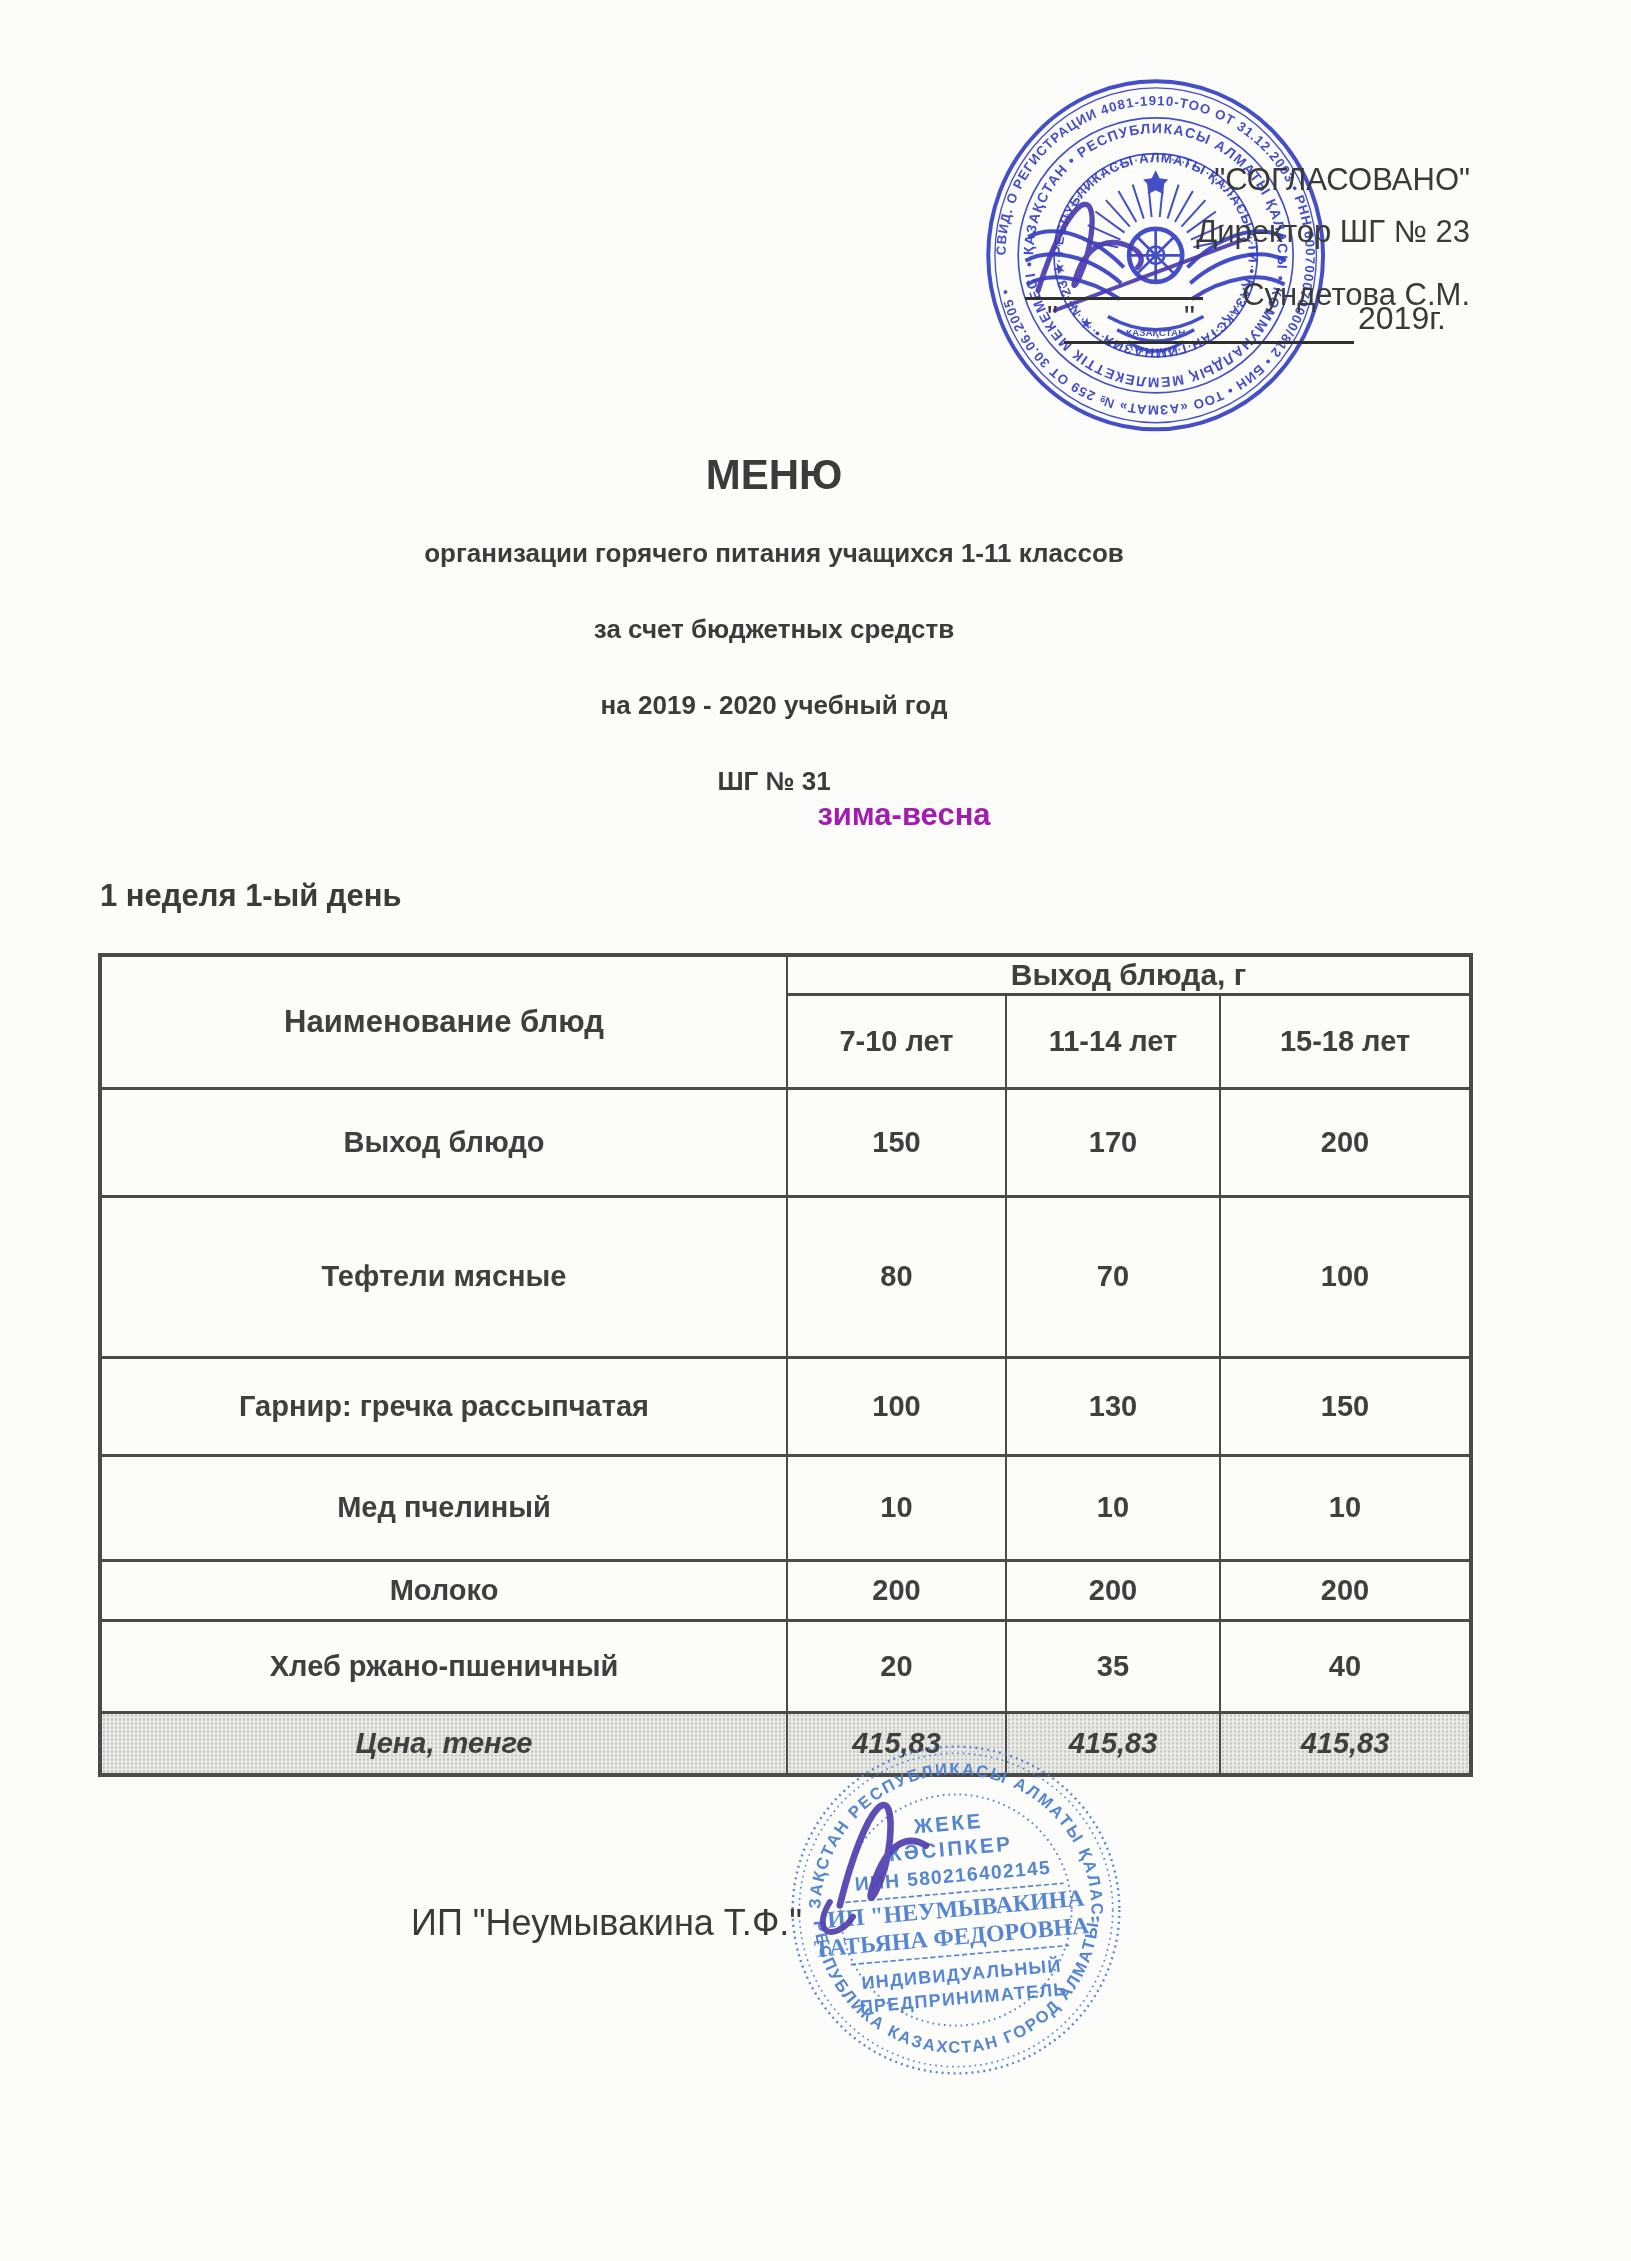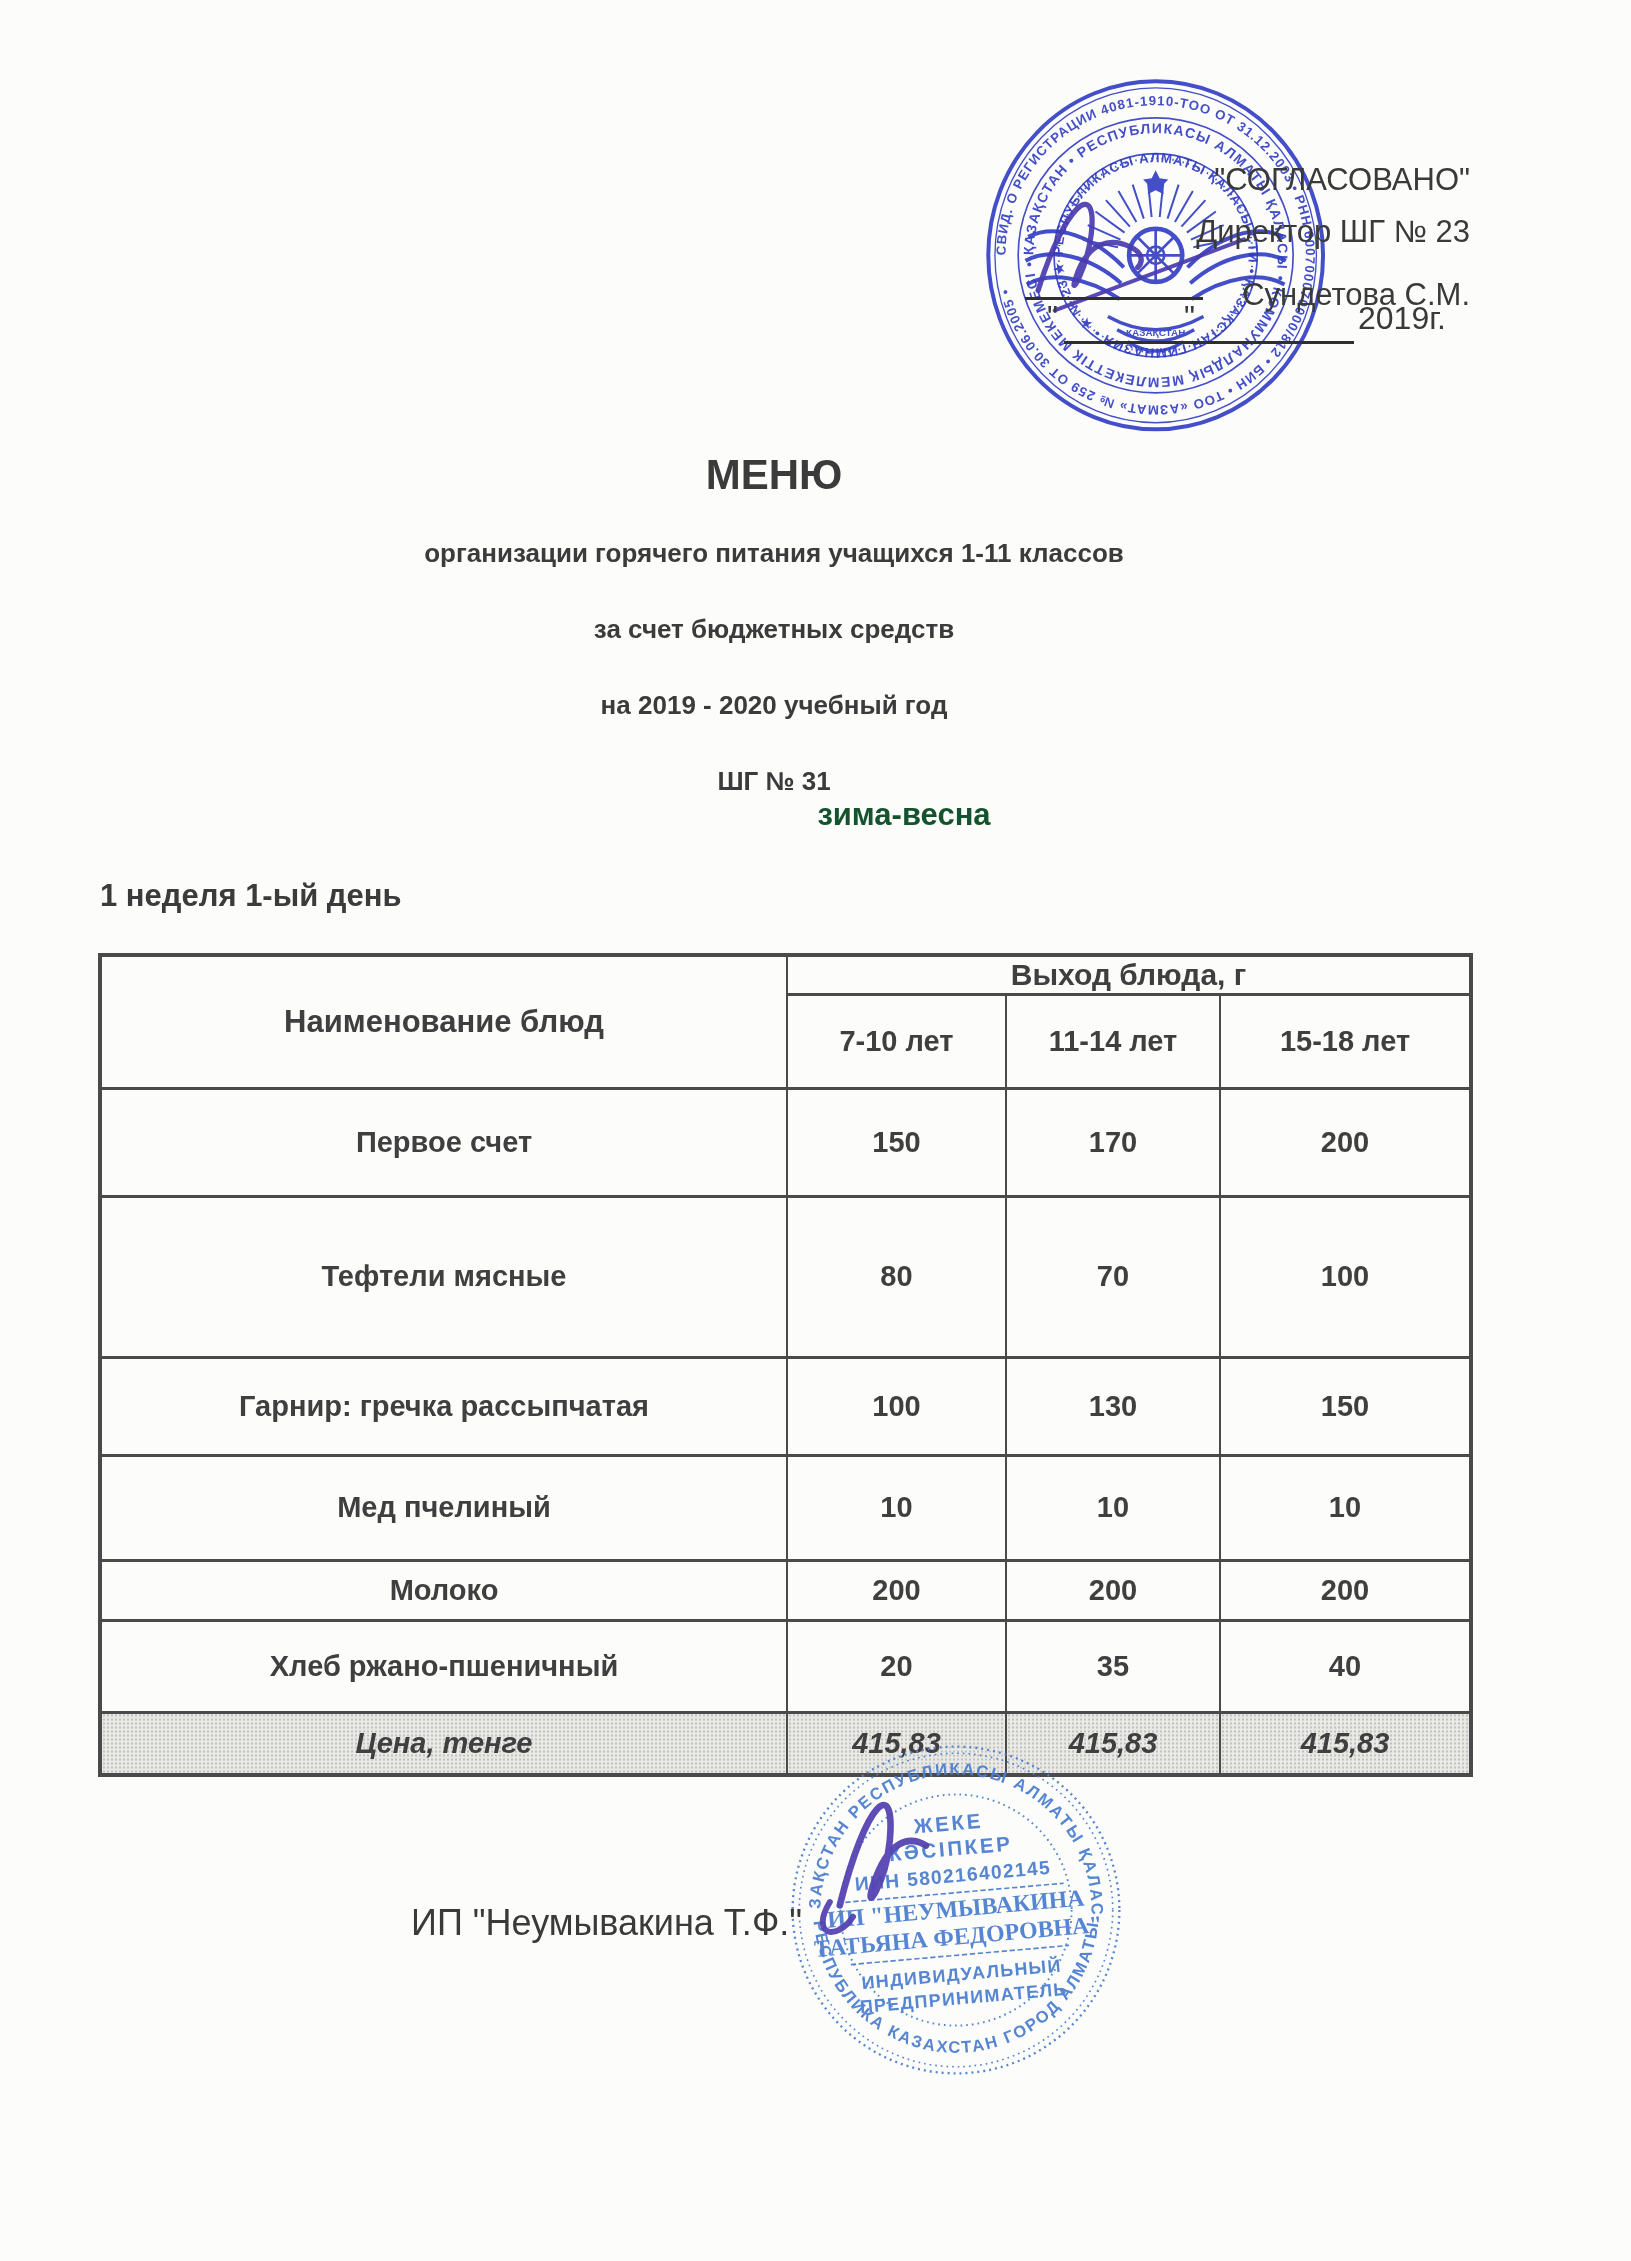"зима-весна" .season-label { color: #14532d -> #a21caf }
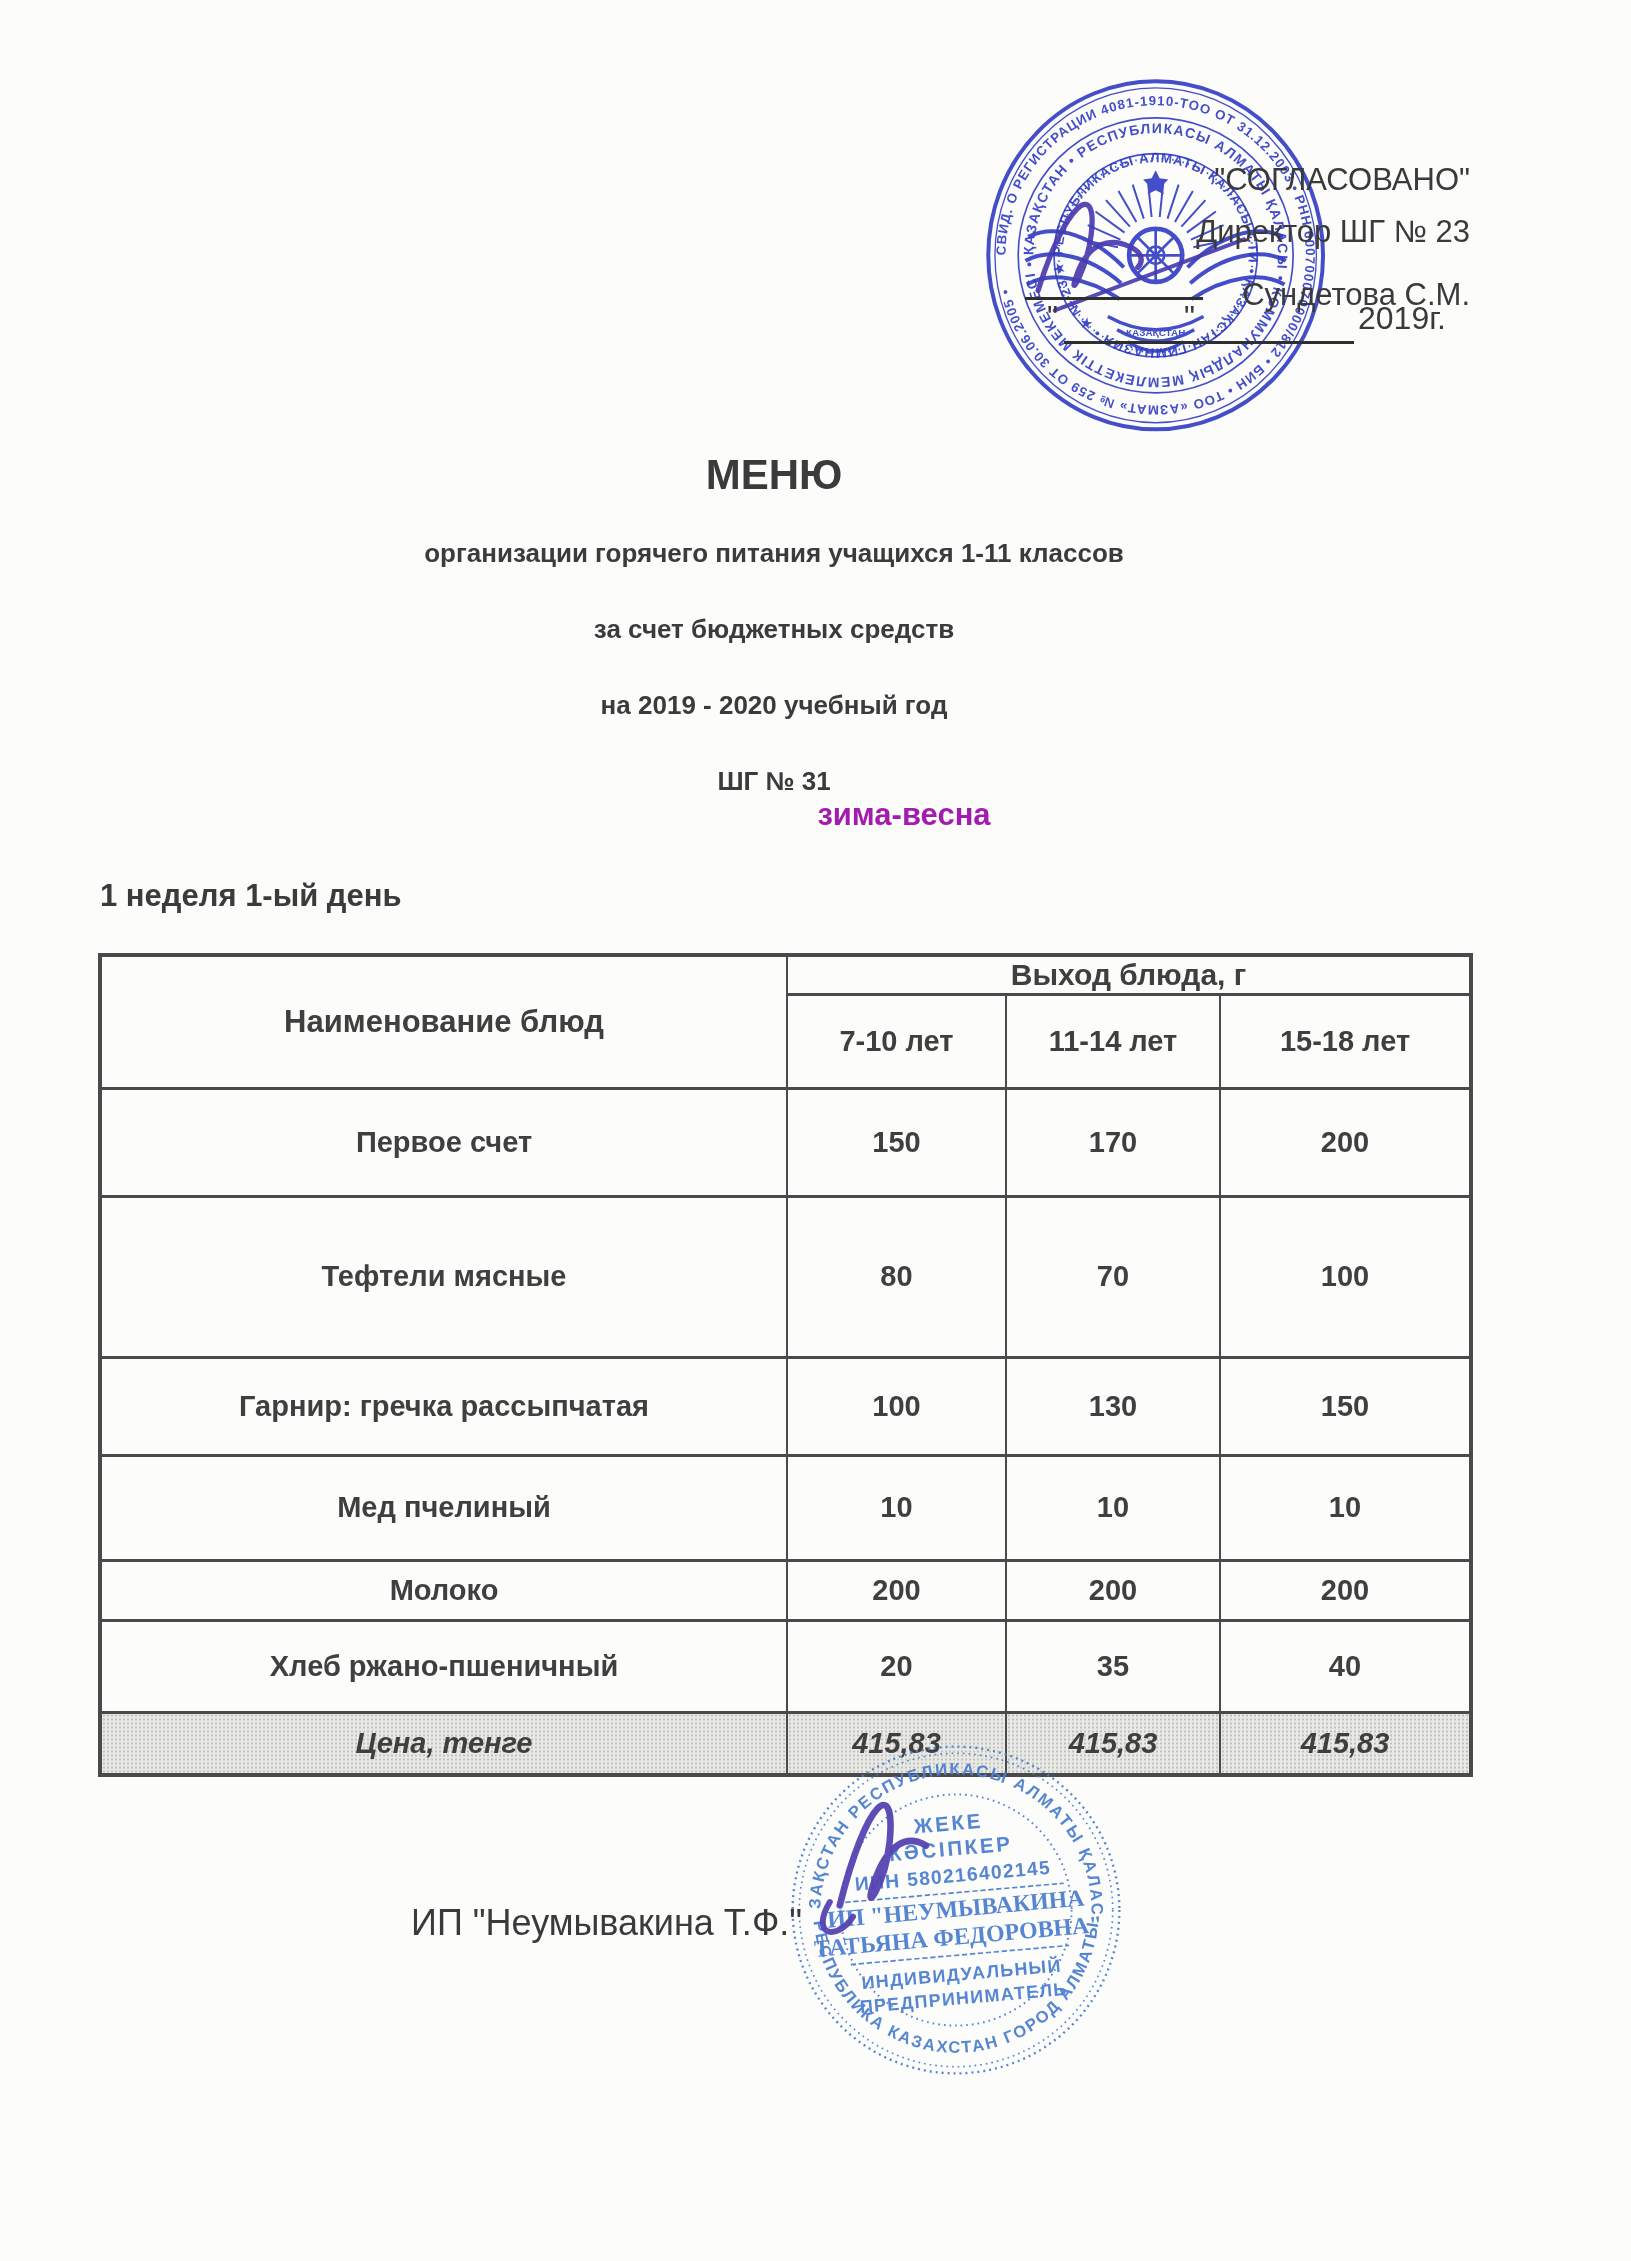"Первое счет" td.dish-c { text: Первое счет -> Выход блюдо }
